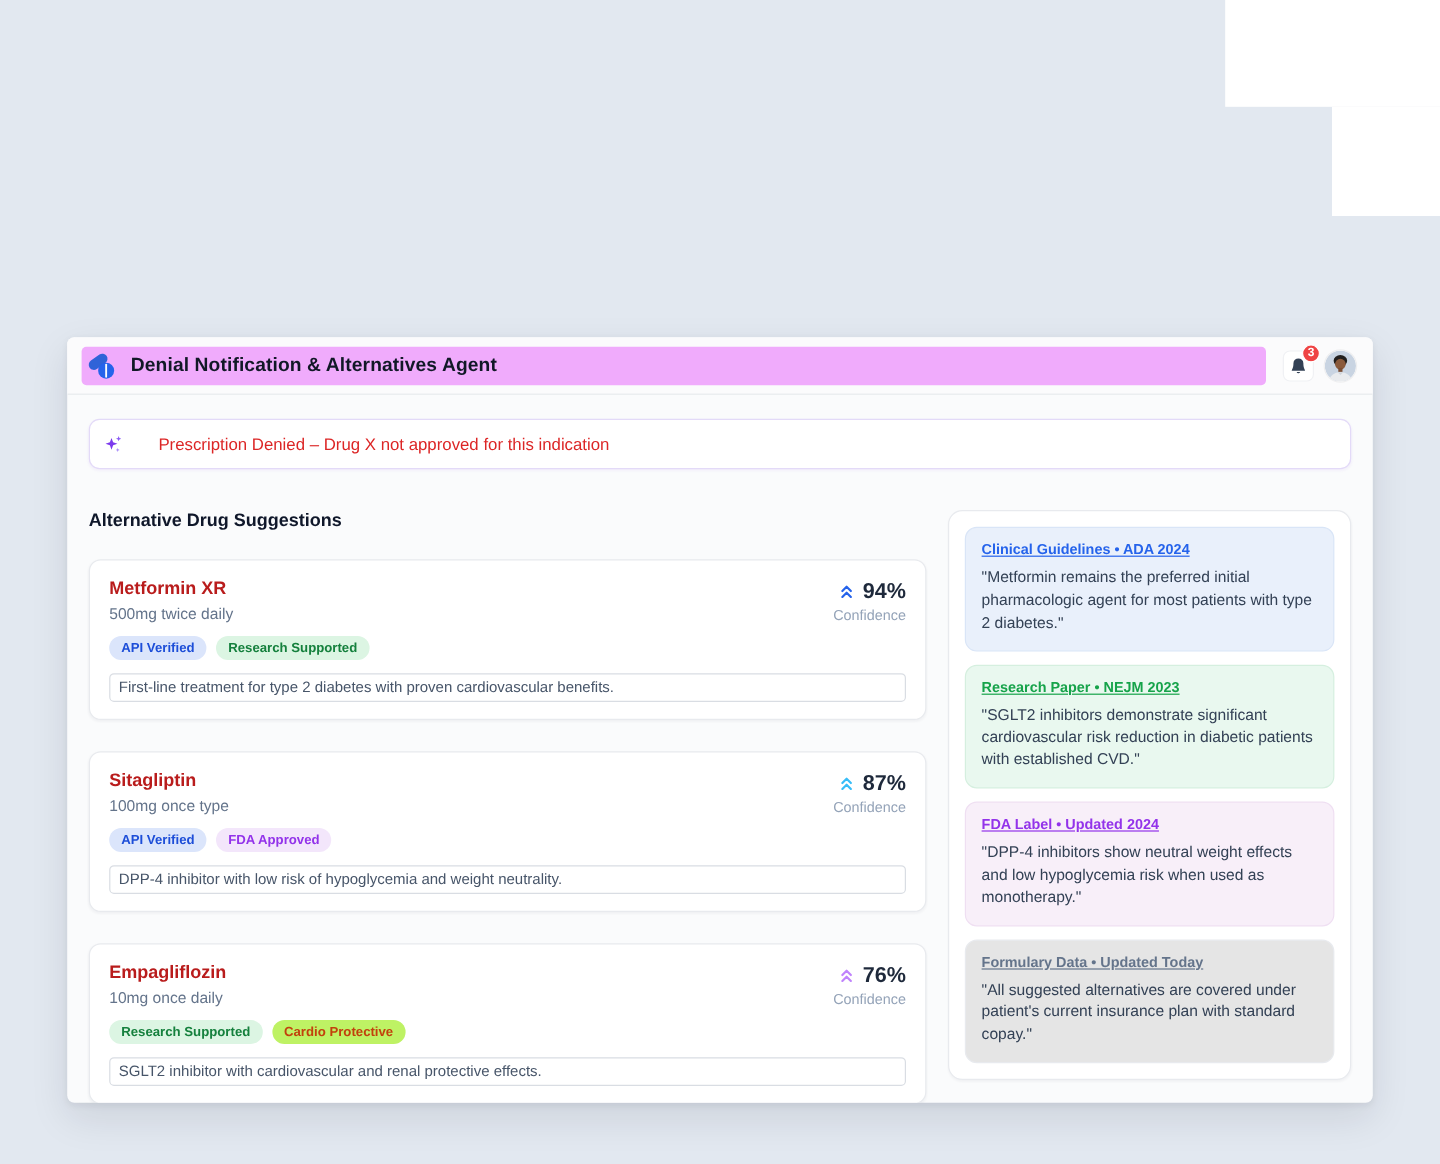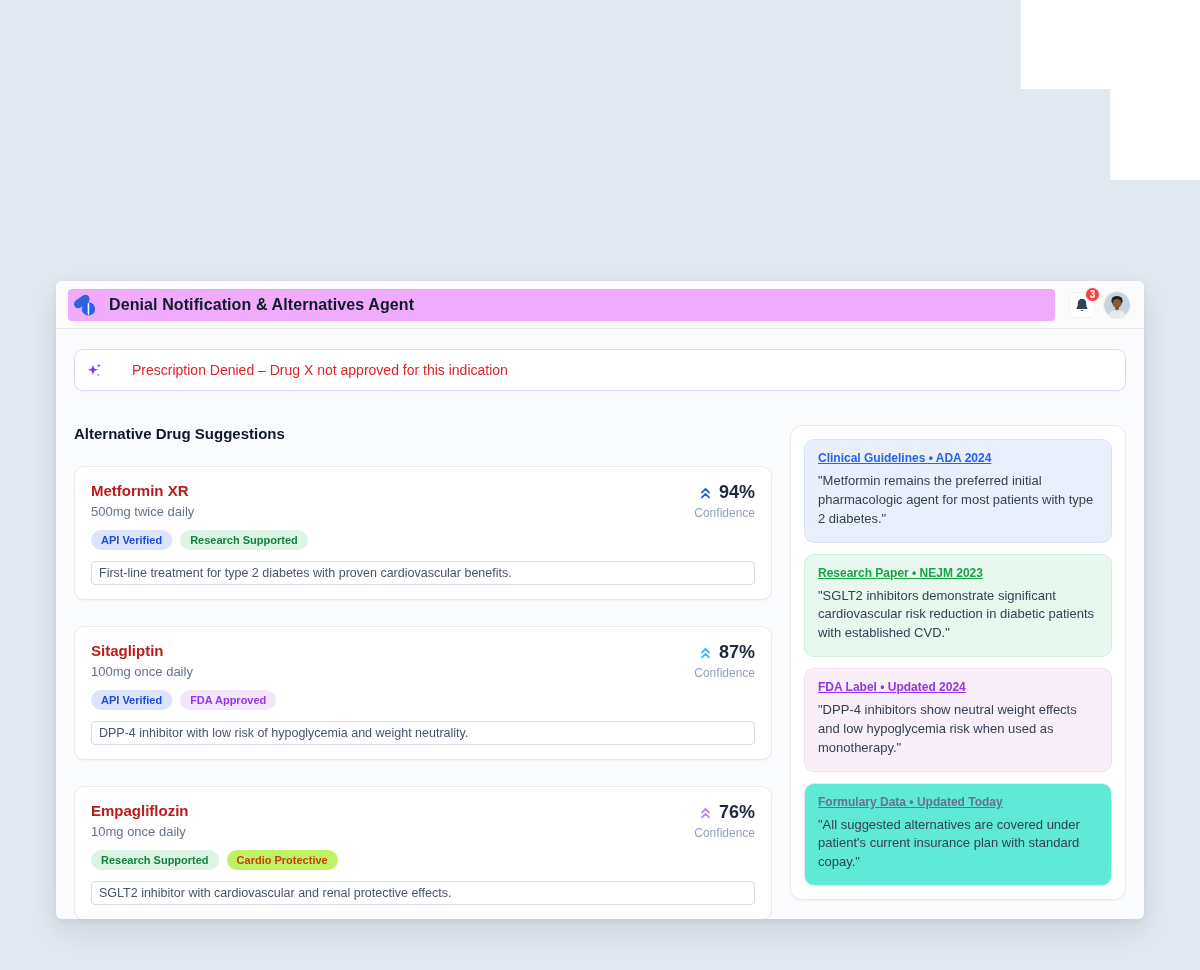"100mg once daily" div.drug-dose { text: daily -> type }
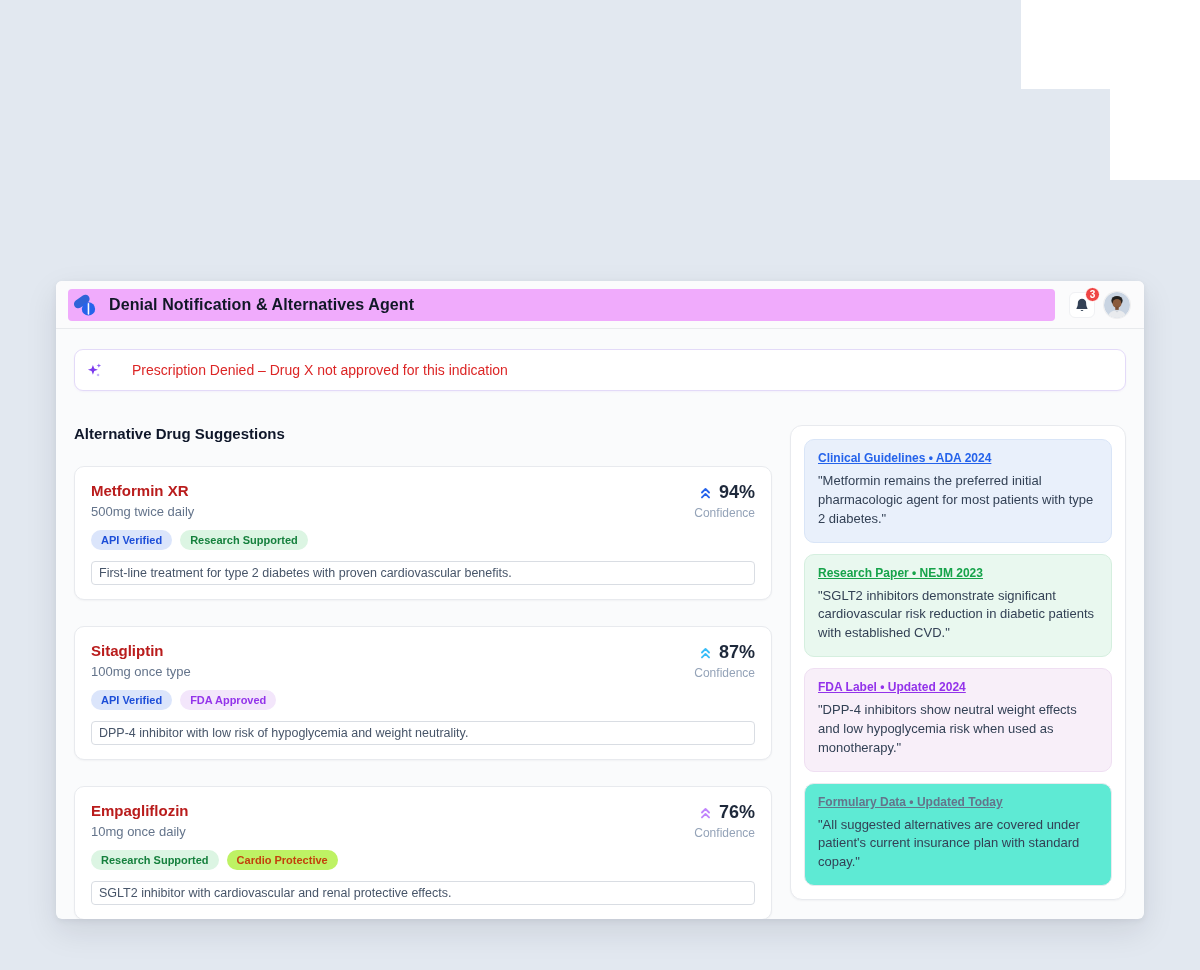"Formulary Data • Updated Today" .rag-card.gray { background: #5eead4 -> #e5e5e5 }
